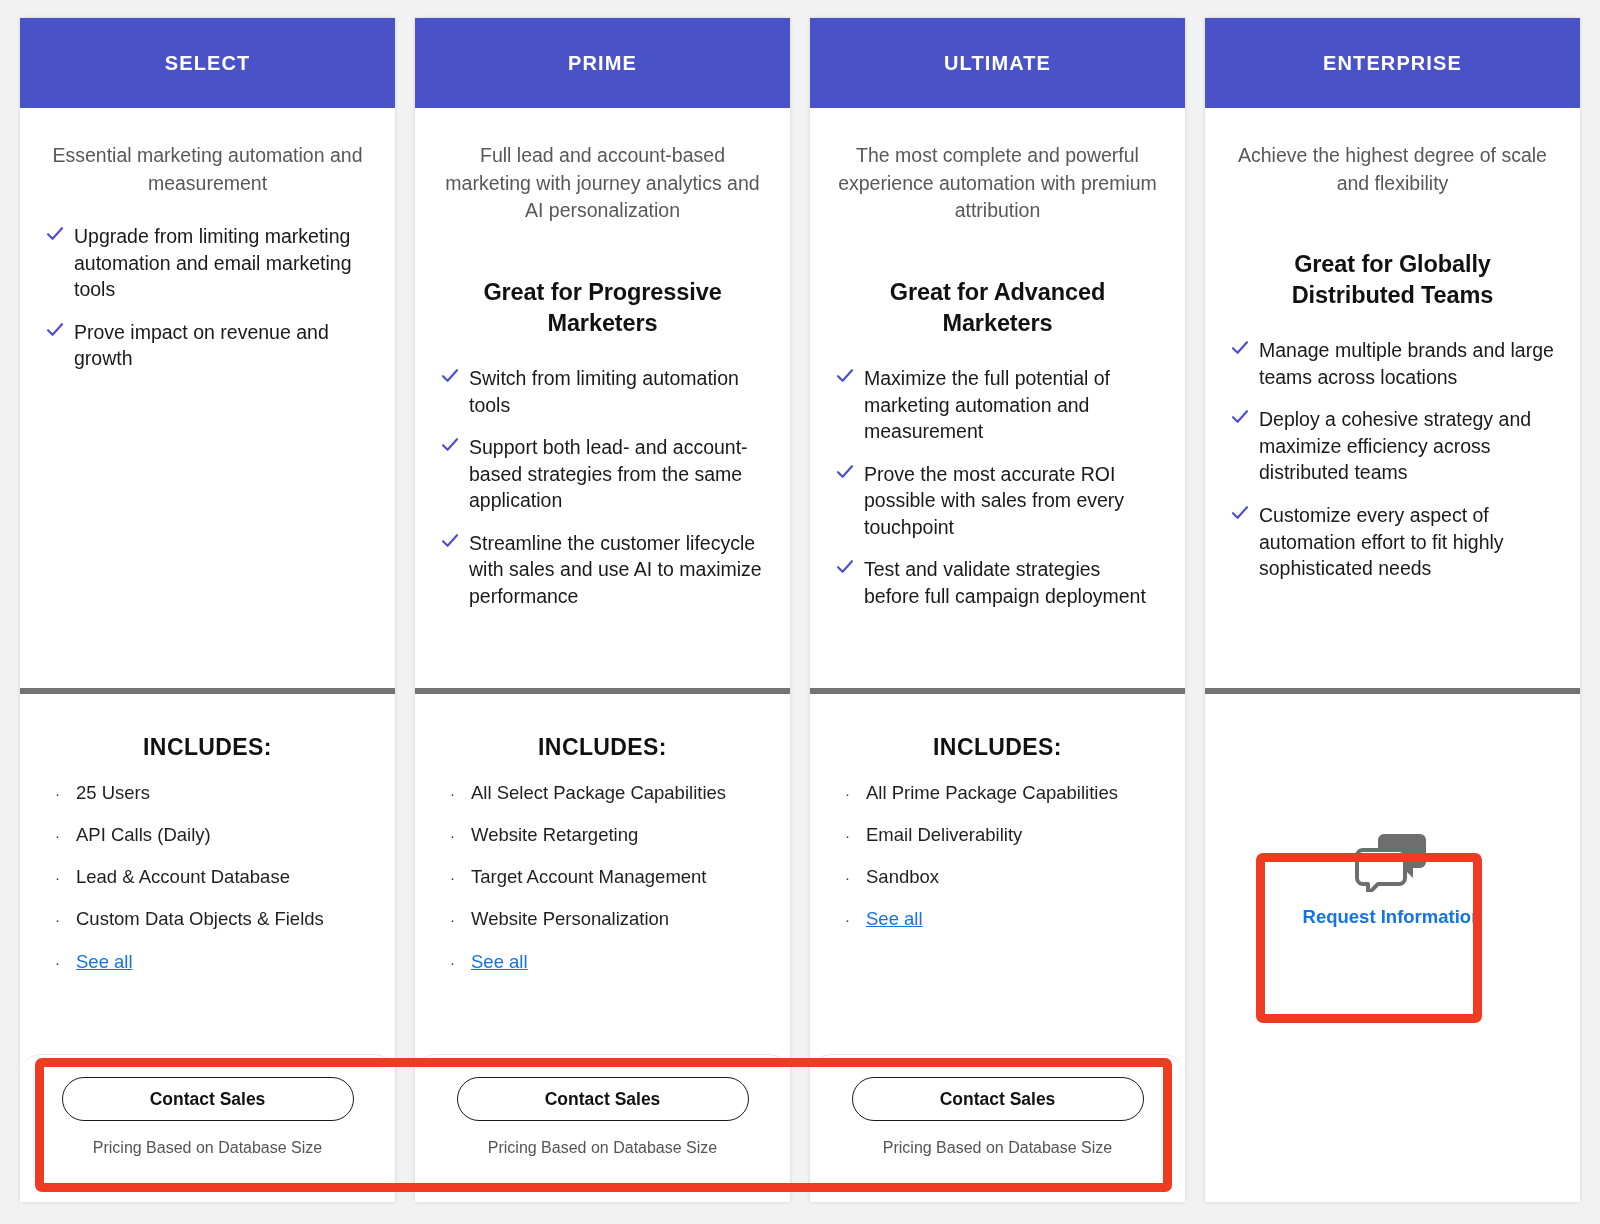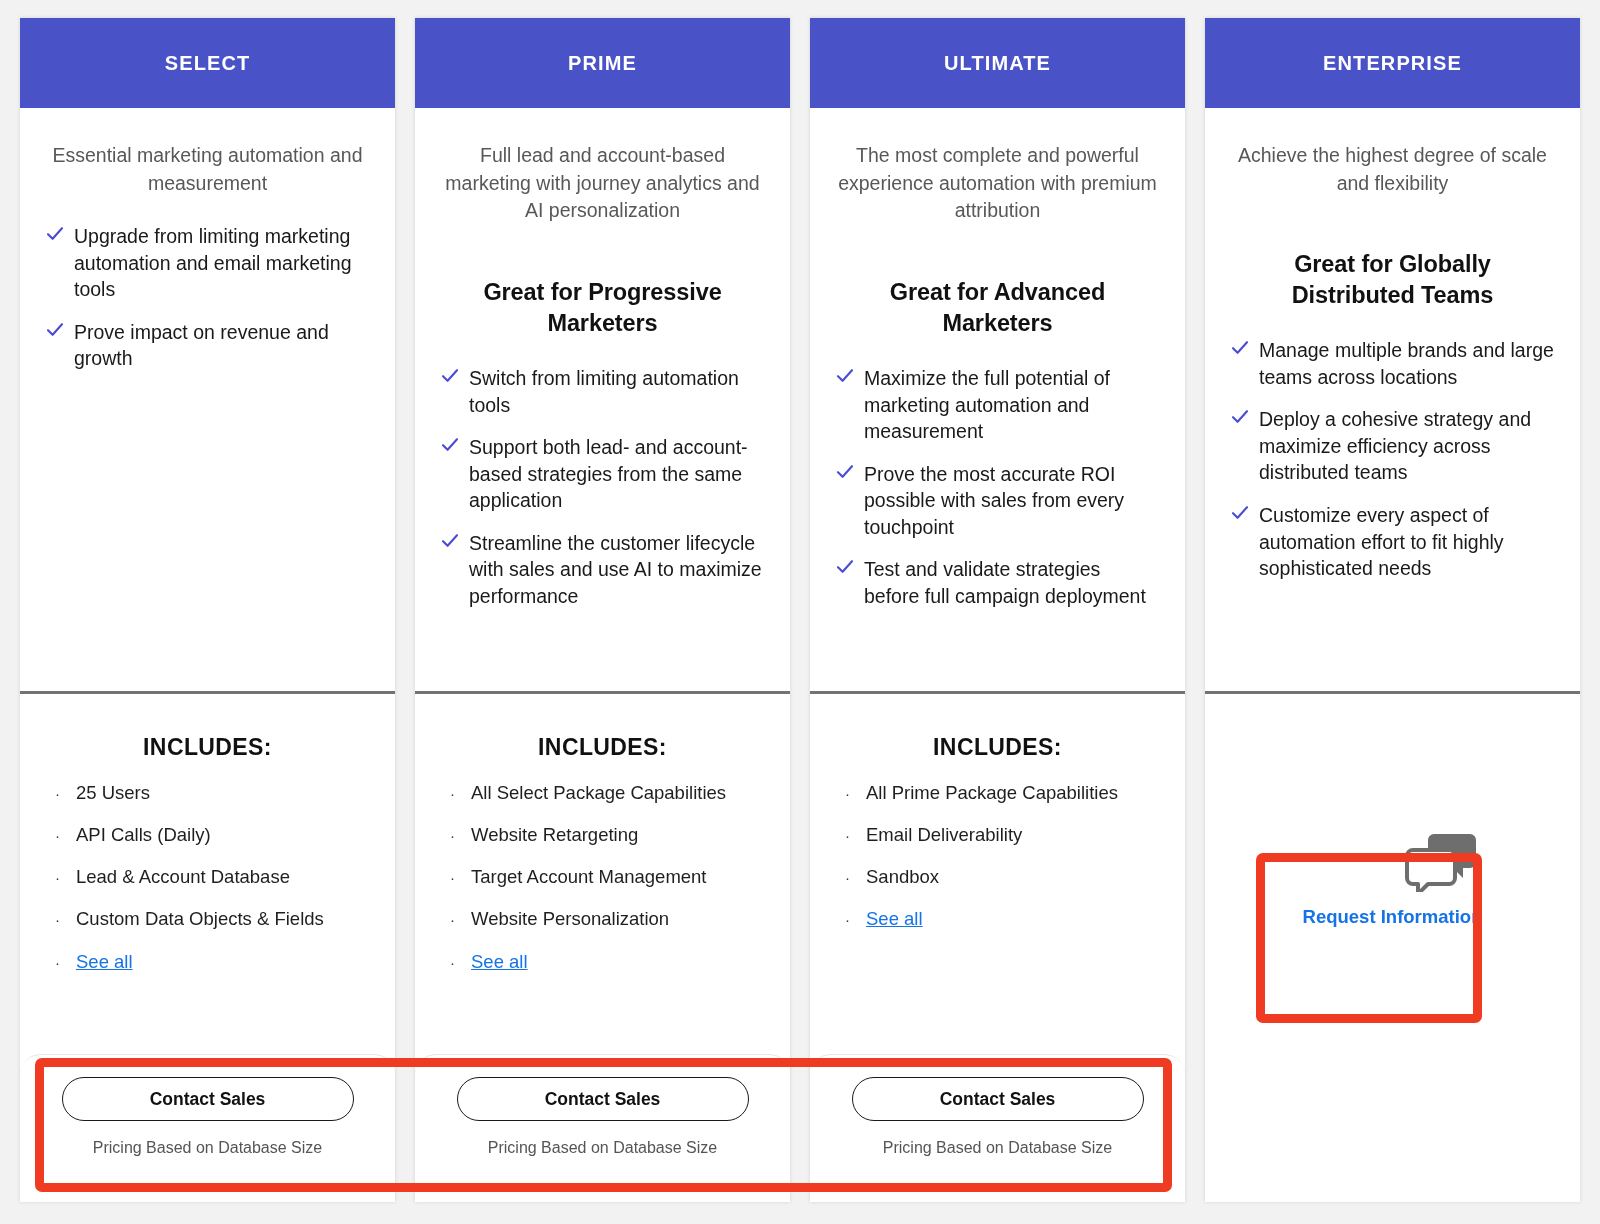"Essential marketing automation and" .card-top { border-bottom: 3px solid #737373 -> 6px solid #737373 }
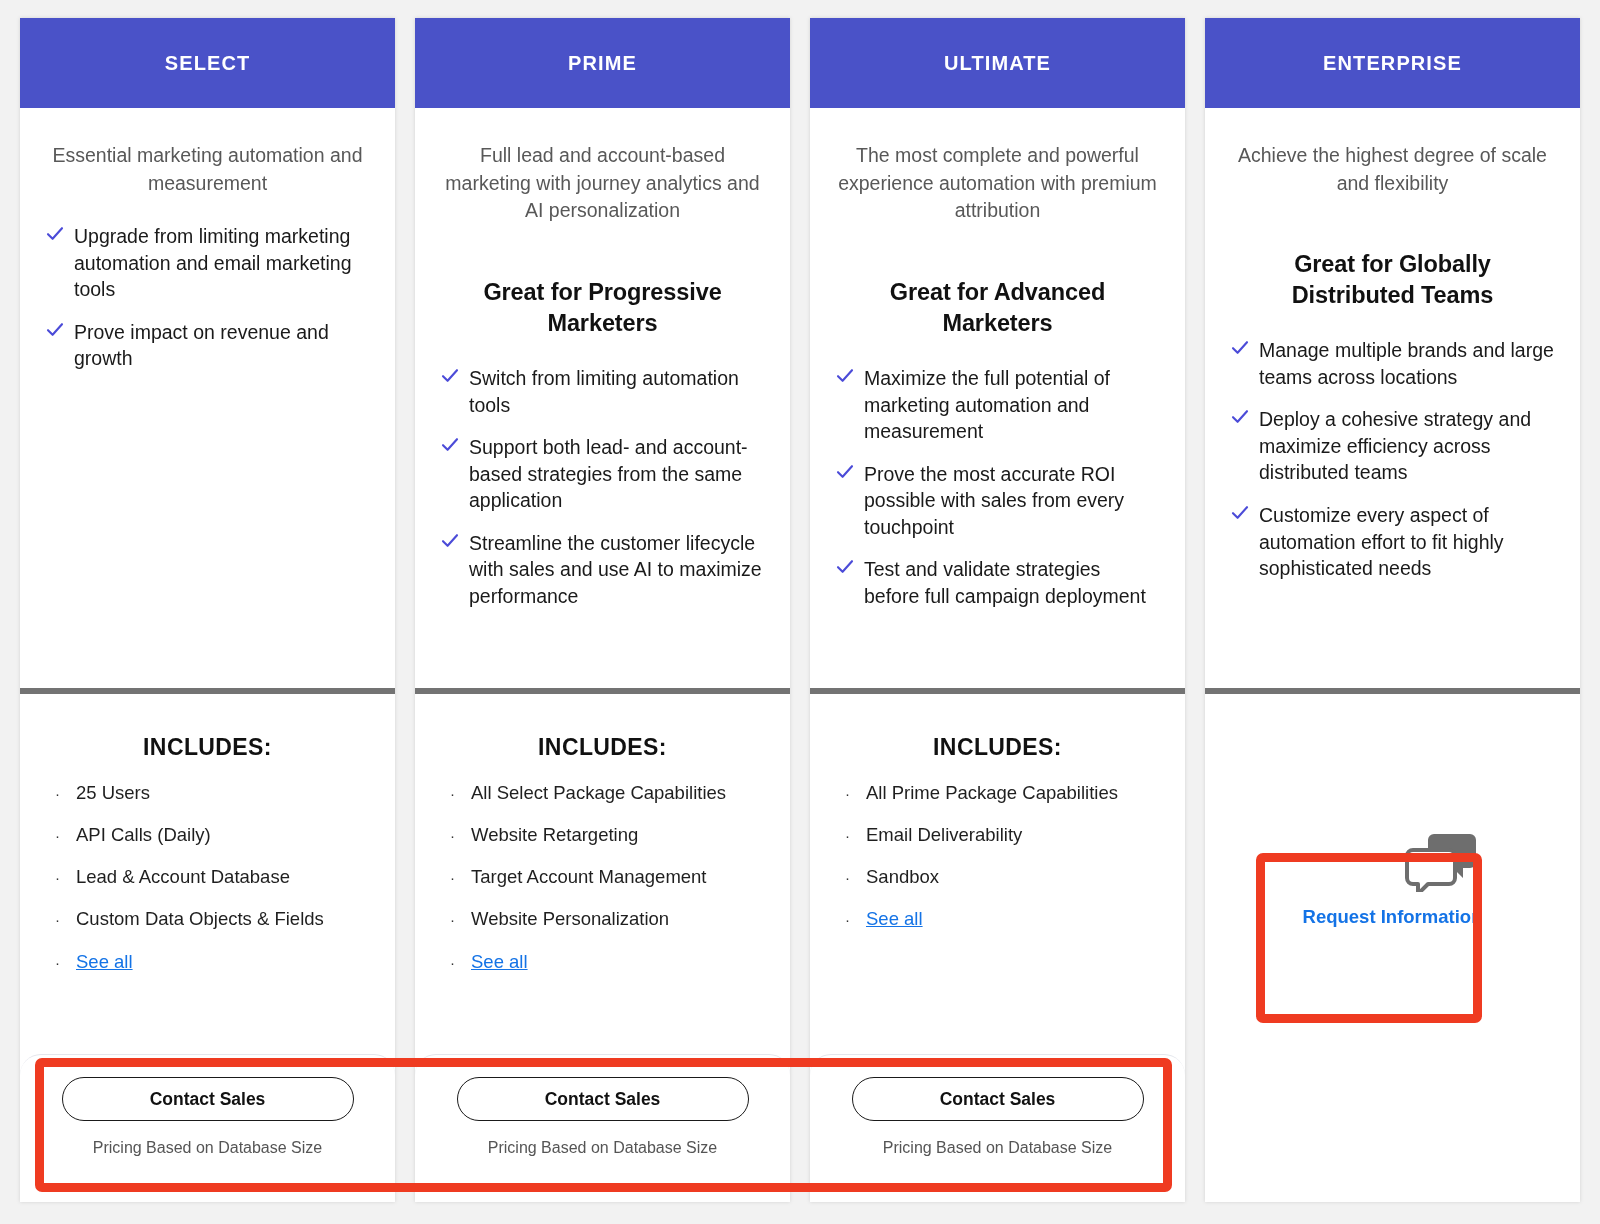"Request Information" .req-wrap { align-items: flex-end -> center }
